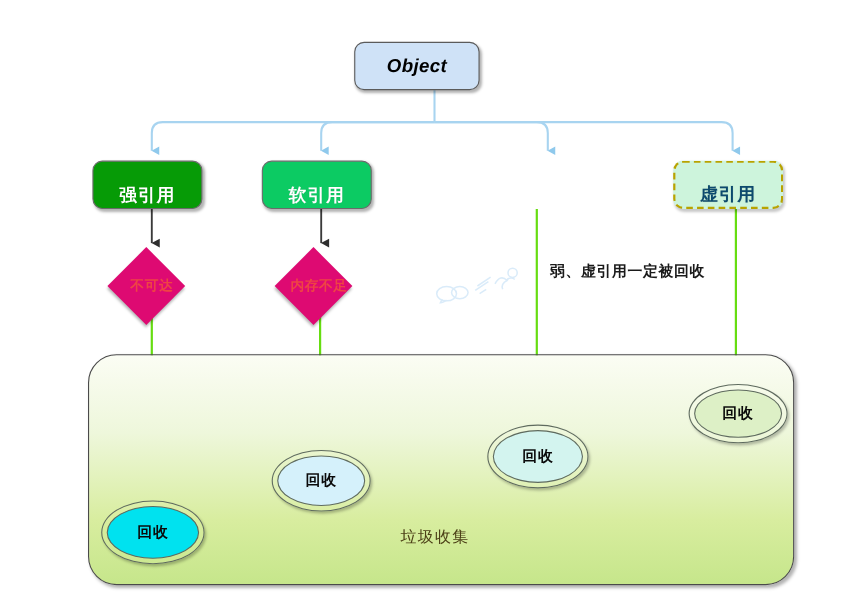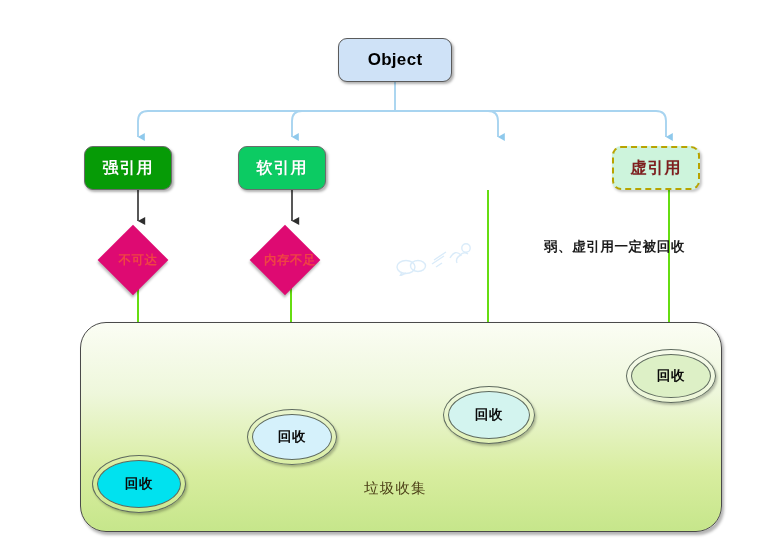"Object" .root-box { font-style: none -> italic; left: 338px -> 322px }
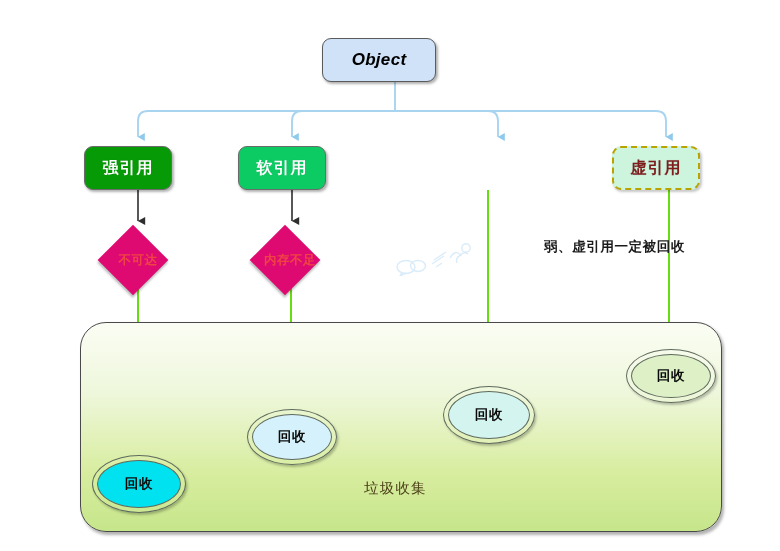"强引用" .ref-box { align-items: none -> flex-end; width: 88px -> 100px }
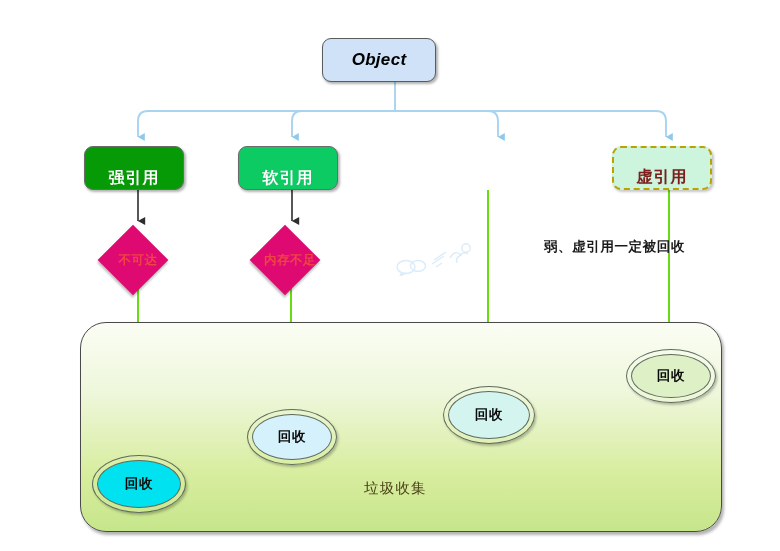"虚引用" #ref-phantom .lbl { color: #7f1d1d -> #0c4a6e }
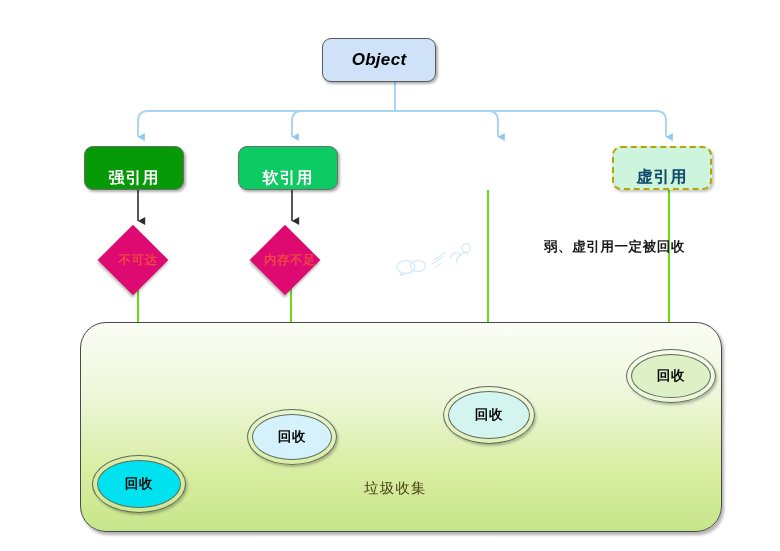"弱、虚引用一定被回收" #note-collect { margin-left: 44px -> none }
